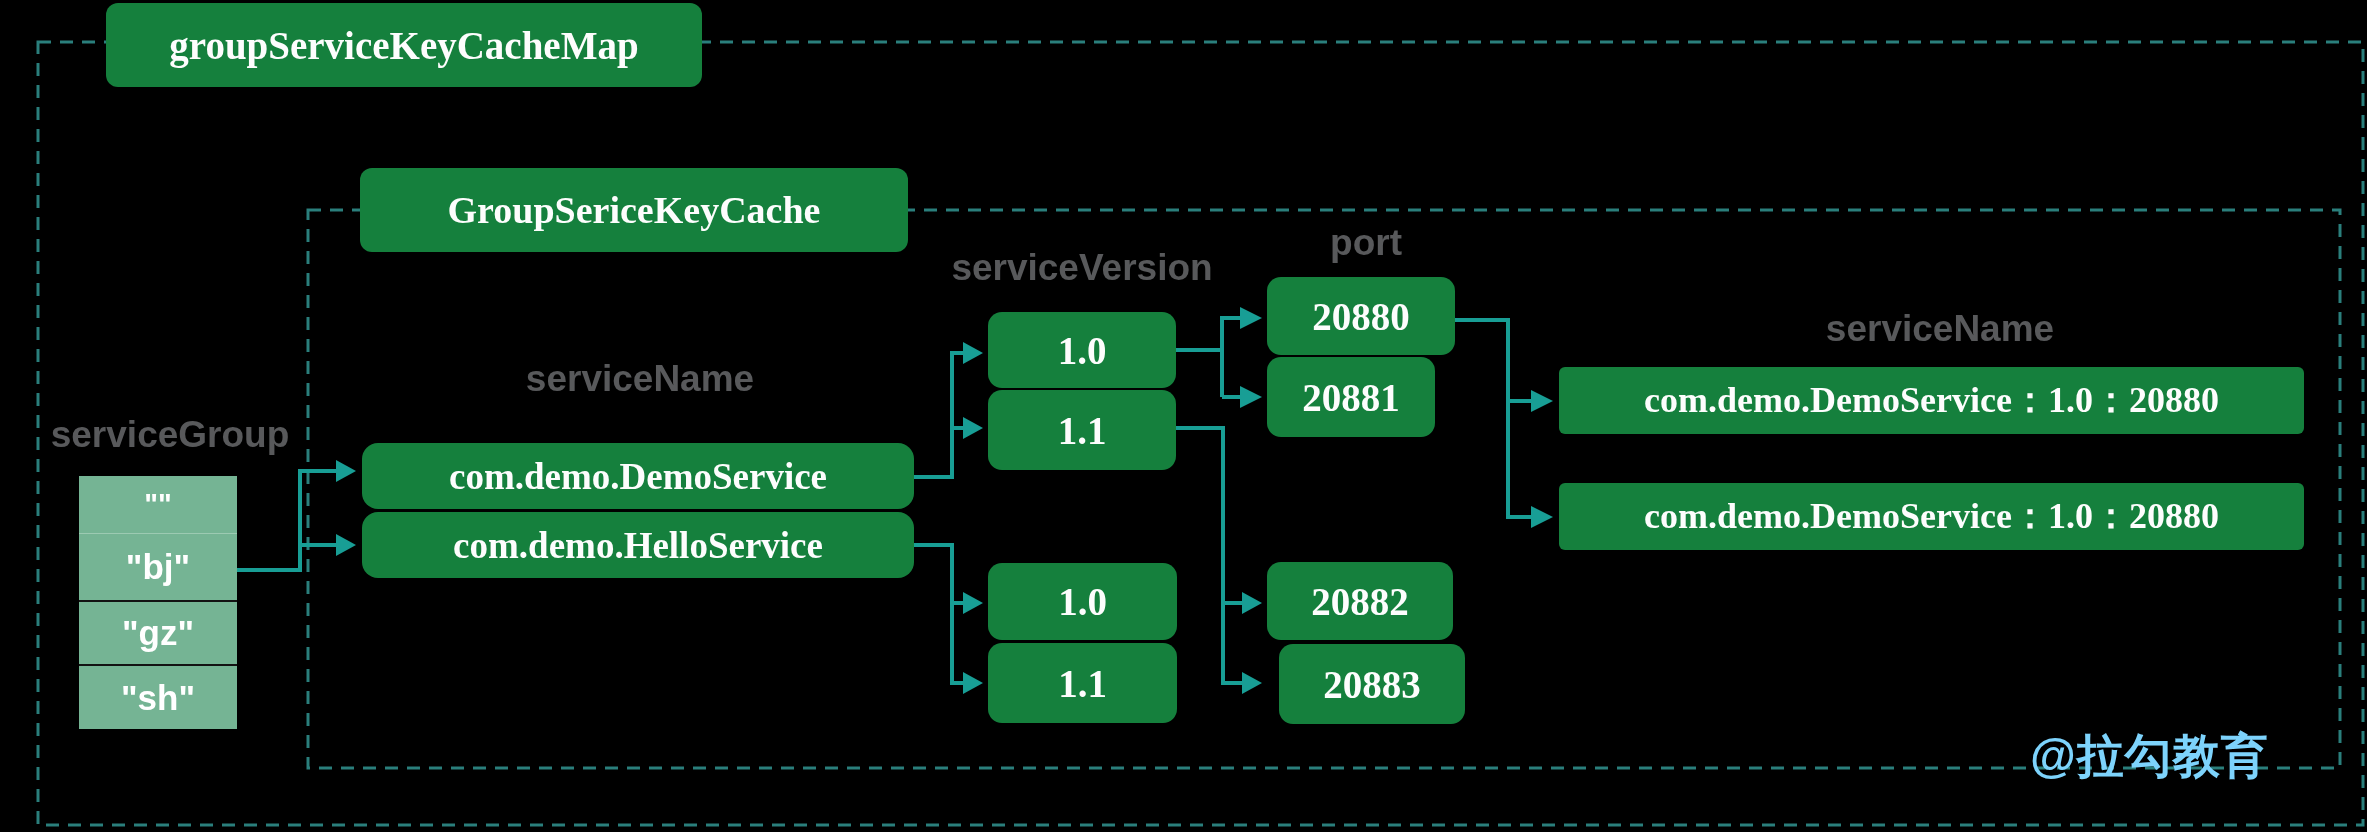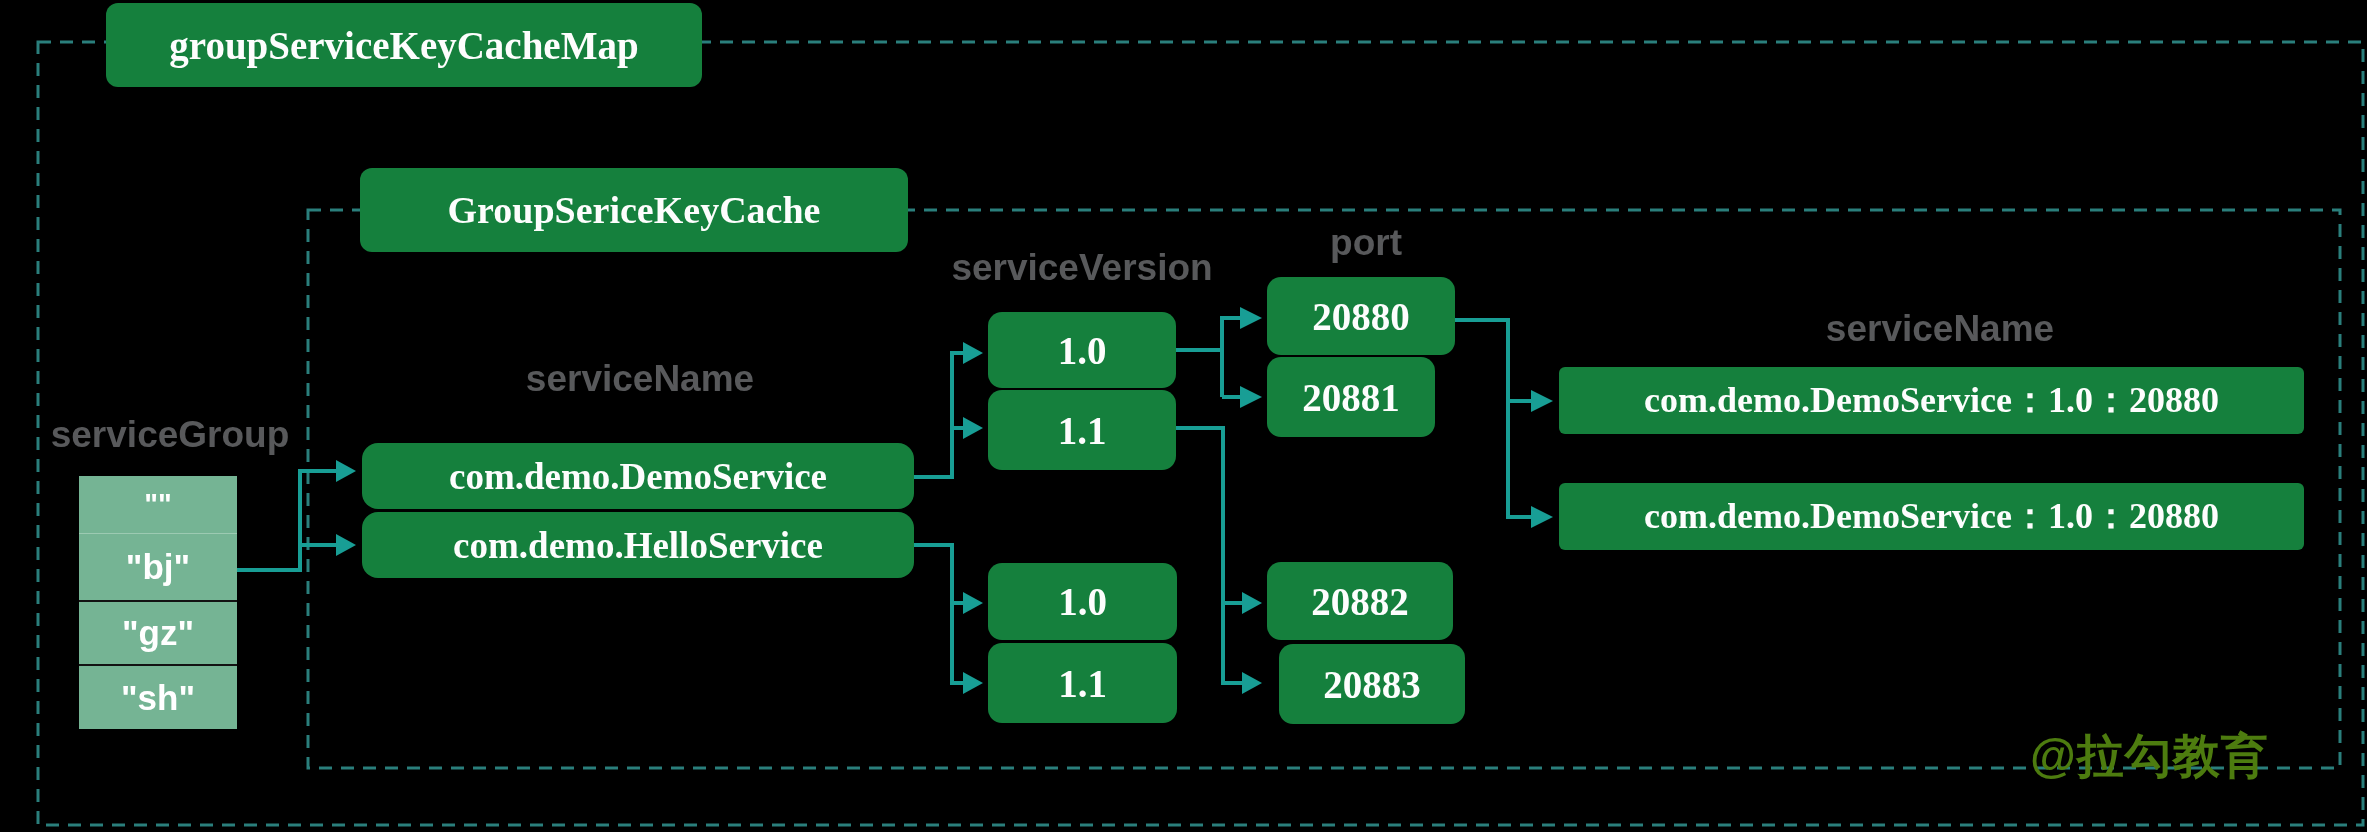"@拉勾教育" .watermark { color: #4d7c0f -> #7dd3fc }
